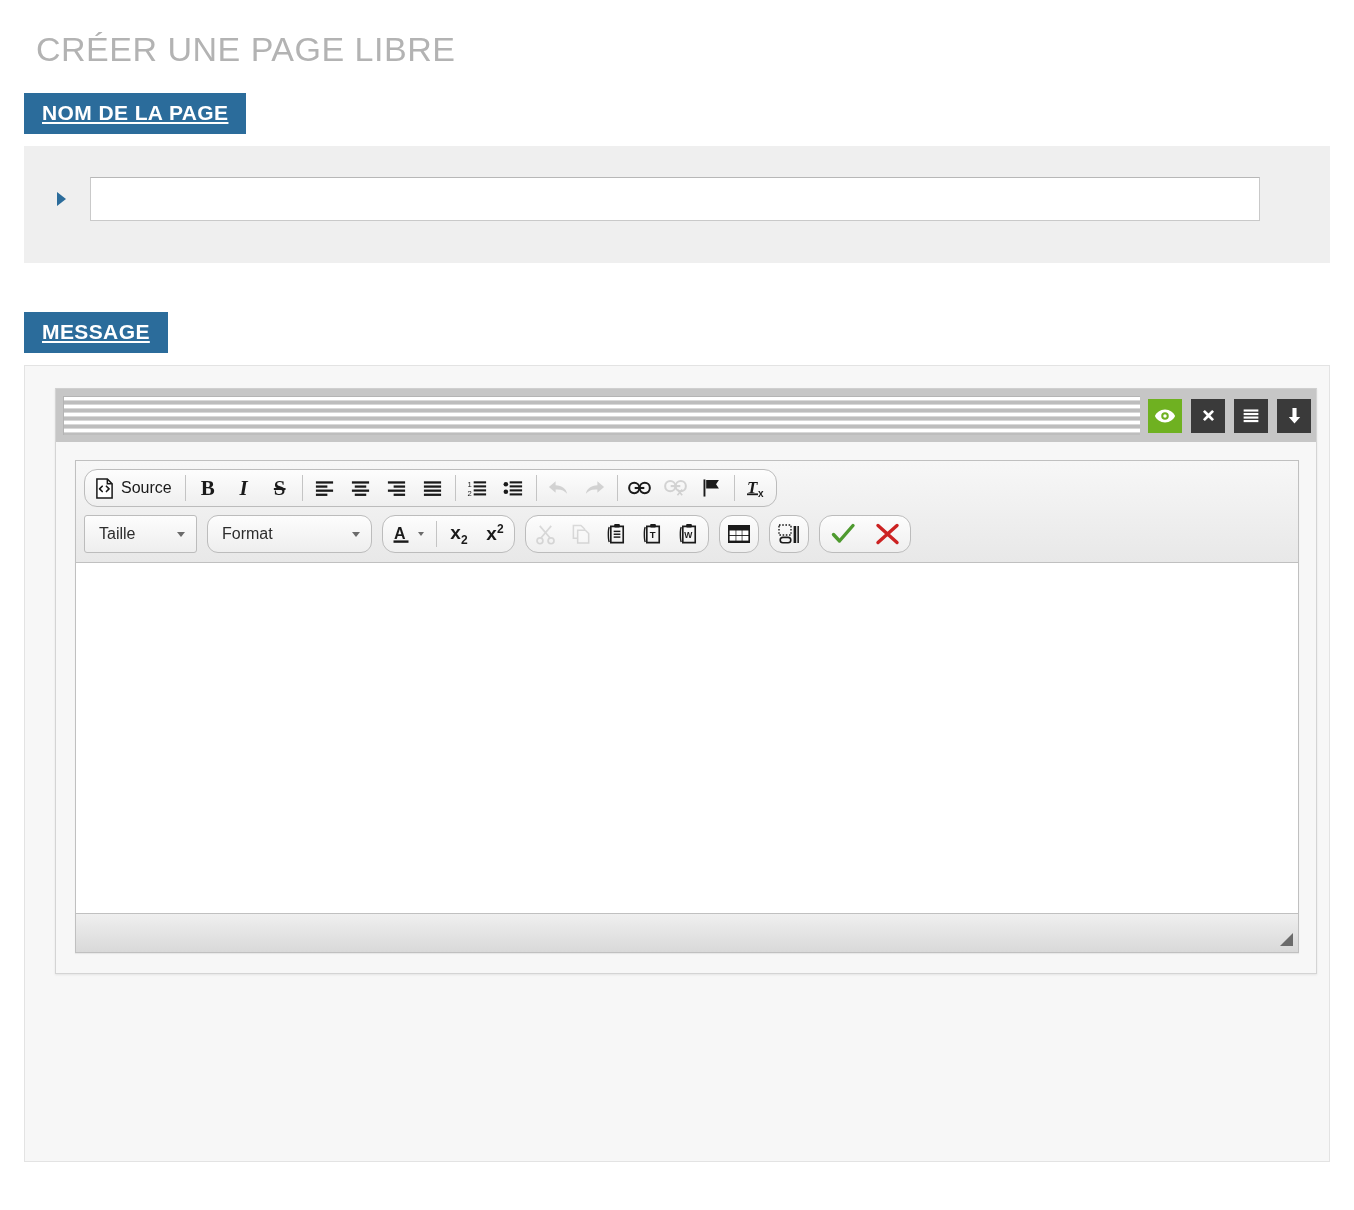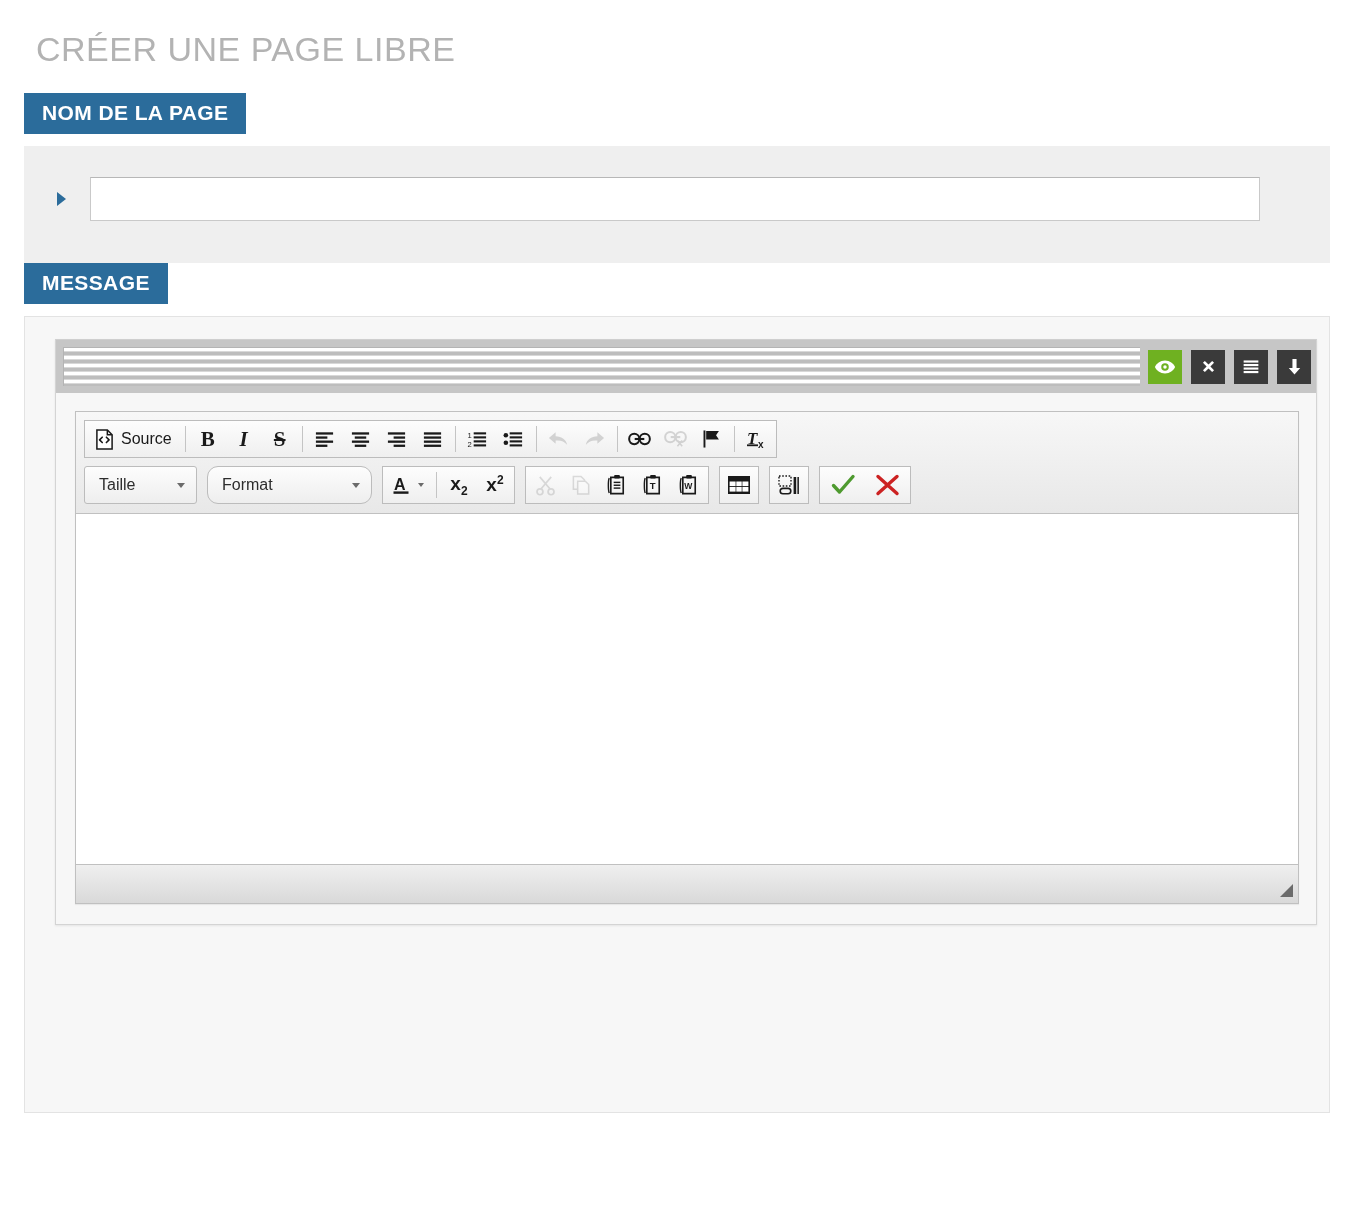"NOM DE LA PAGE" .section-label { text-decoration: none -> underline }
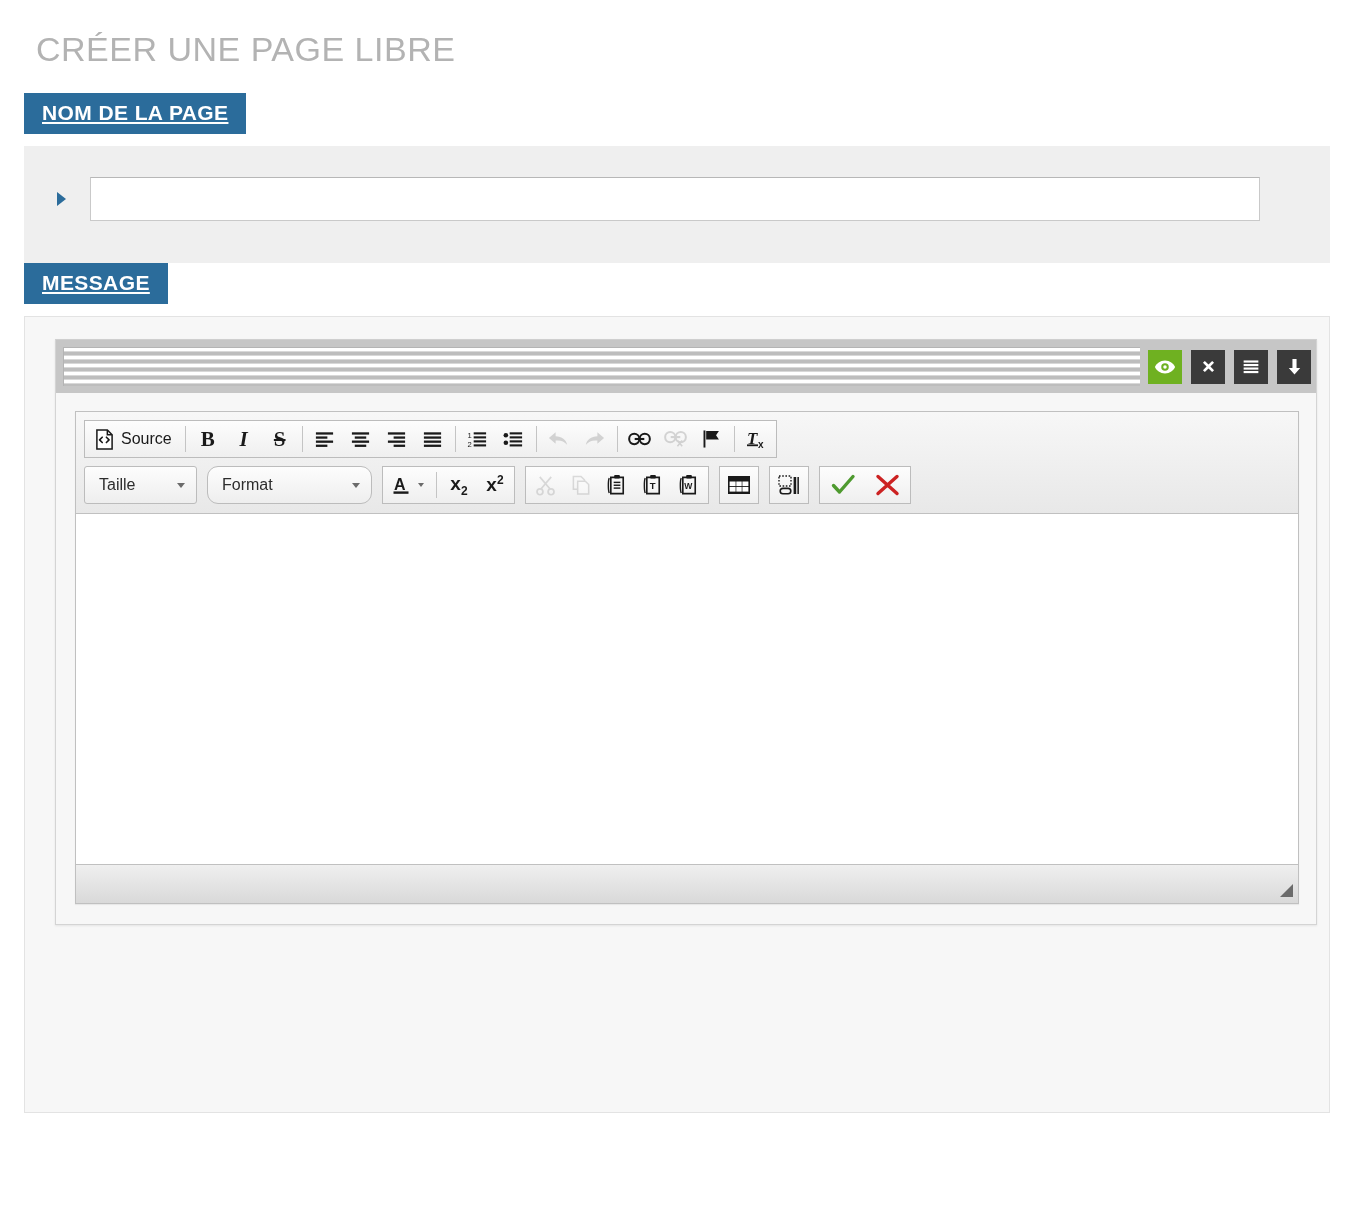"MESSAGE" #message-label-row { margin-top: none -> 49px }
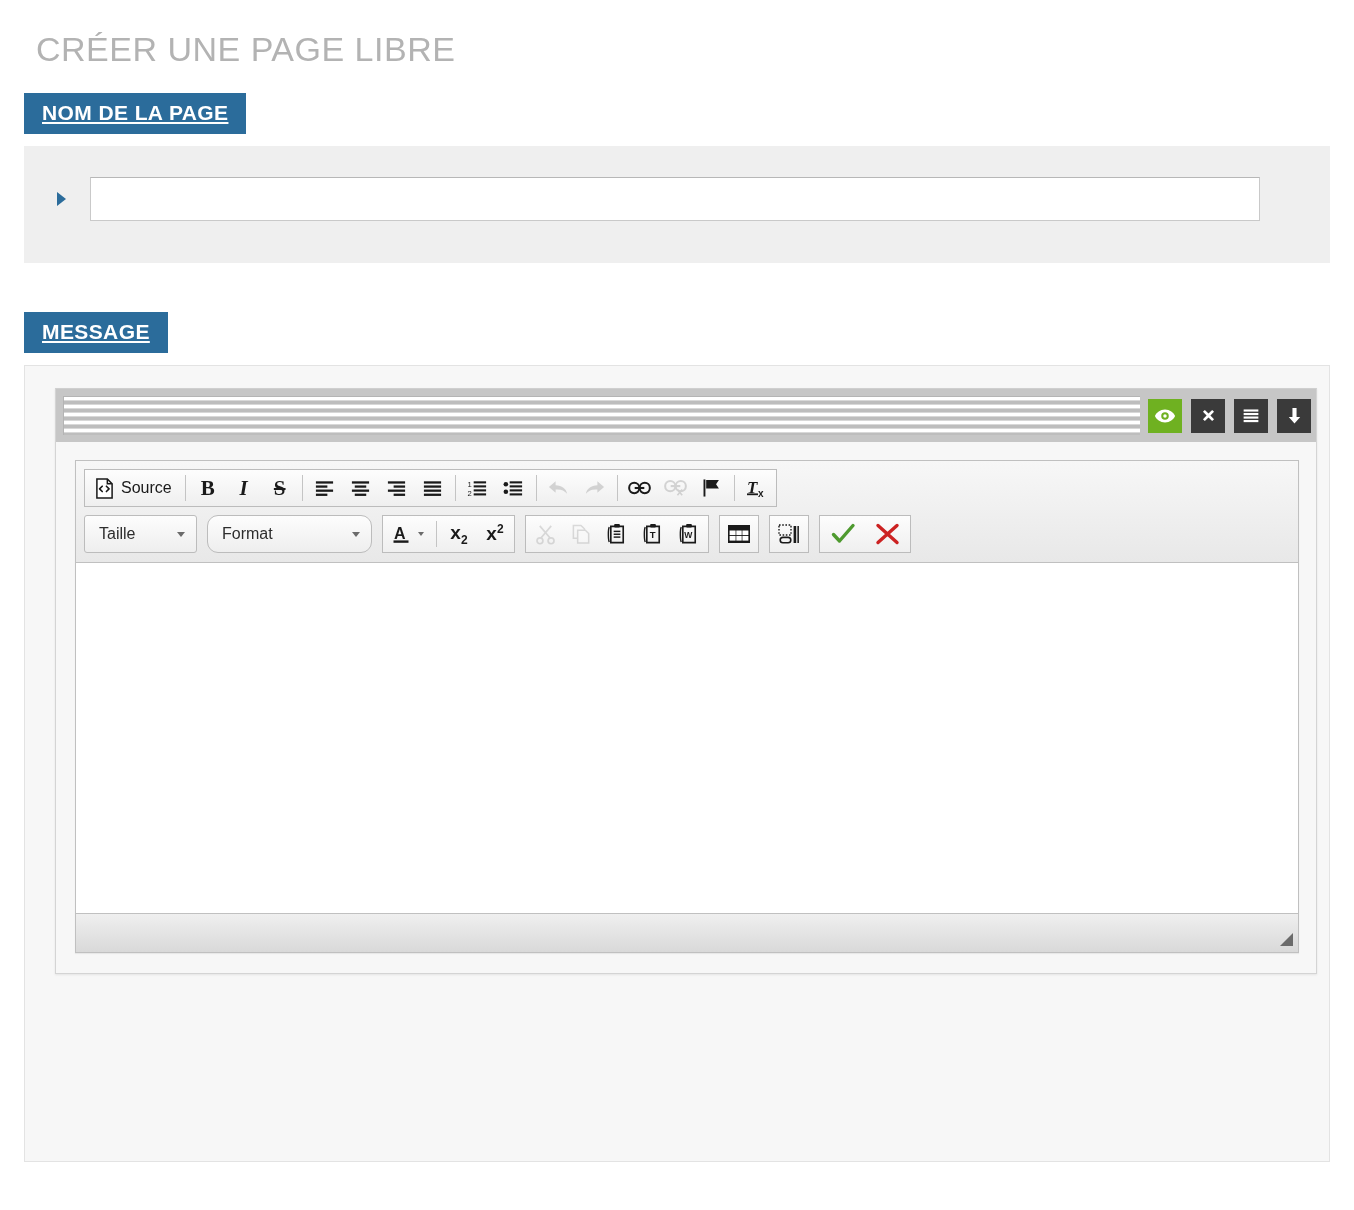"Source" .tgroup { border-radius: 0 -> 13px }
